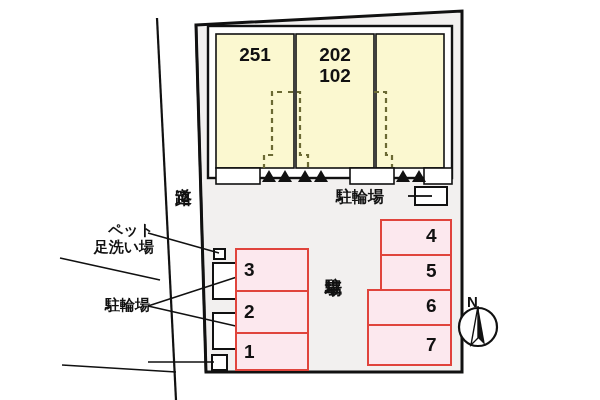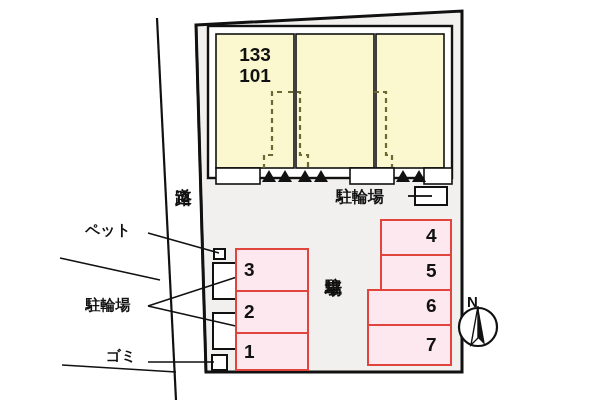"133" div { text: 133 -> 251 }
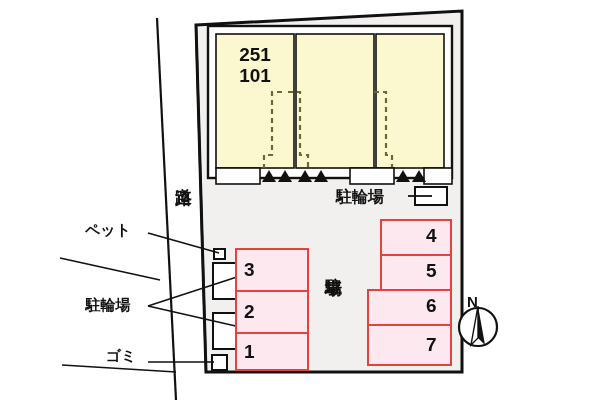"202" div { html: none -> <div>202</div> }
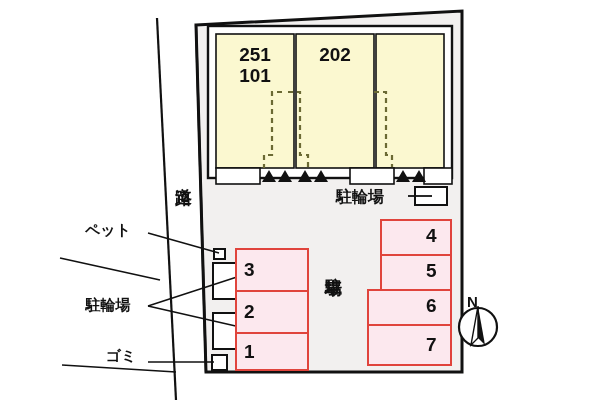"101" div { html: <div>101</div> -> none }
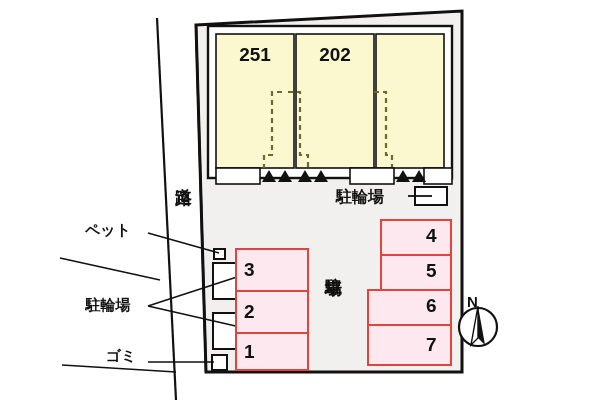"102" div { html: none -> <div>102</div> }
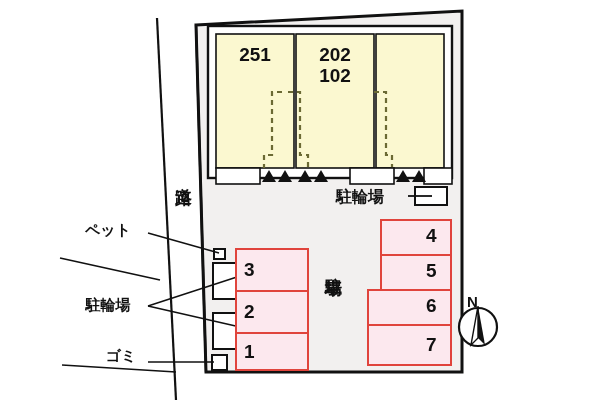"ペット" .callout { text-align: center -> right }
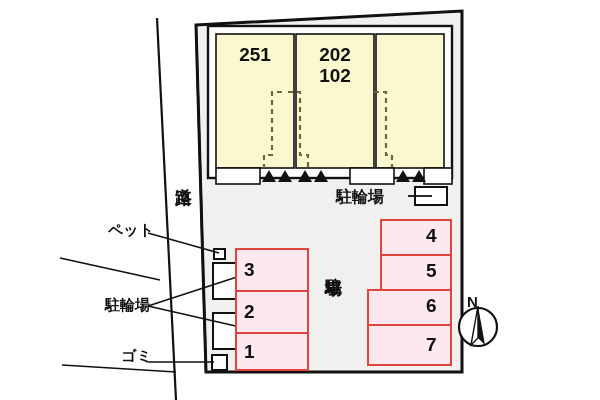"足洗い場" div { html: none -> <div>足洗い場</div> }
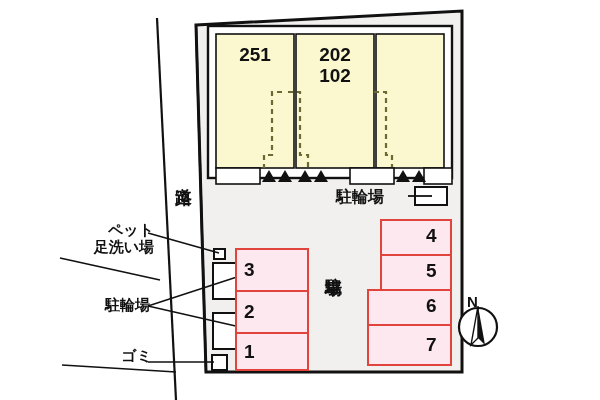"ゴミ" div { html: <div>ゴミ</div> -> none }
